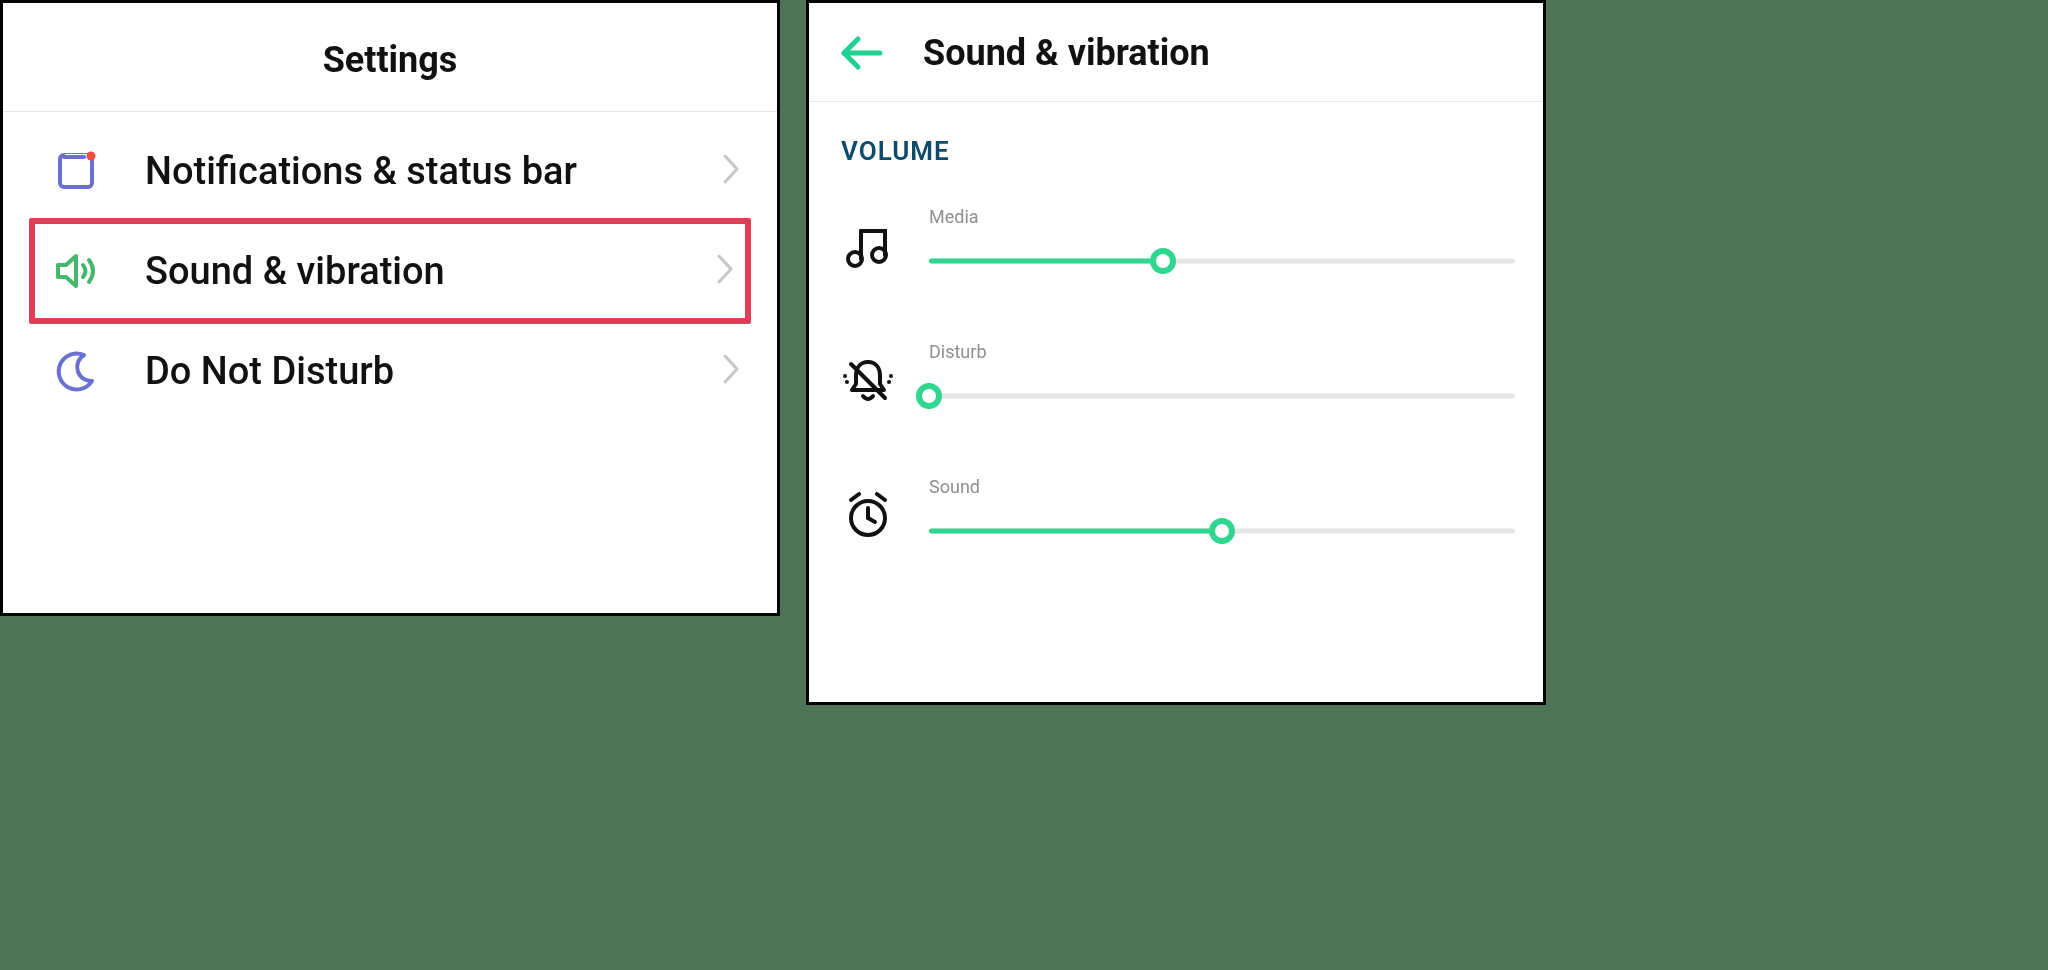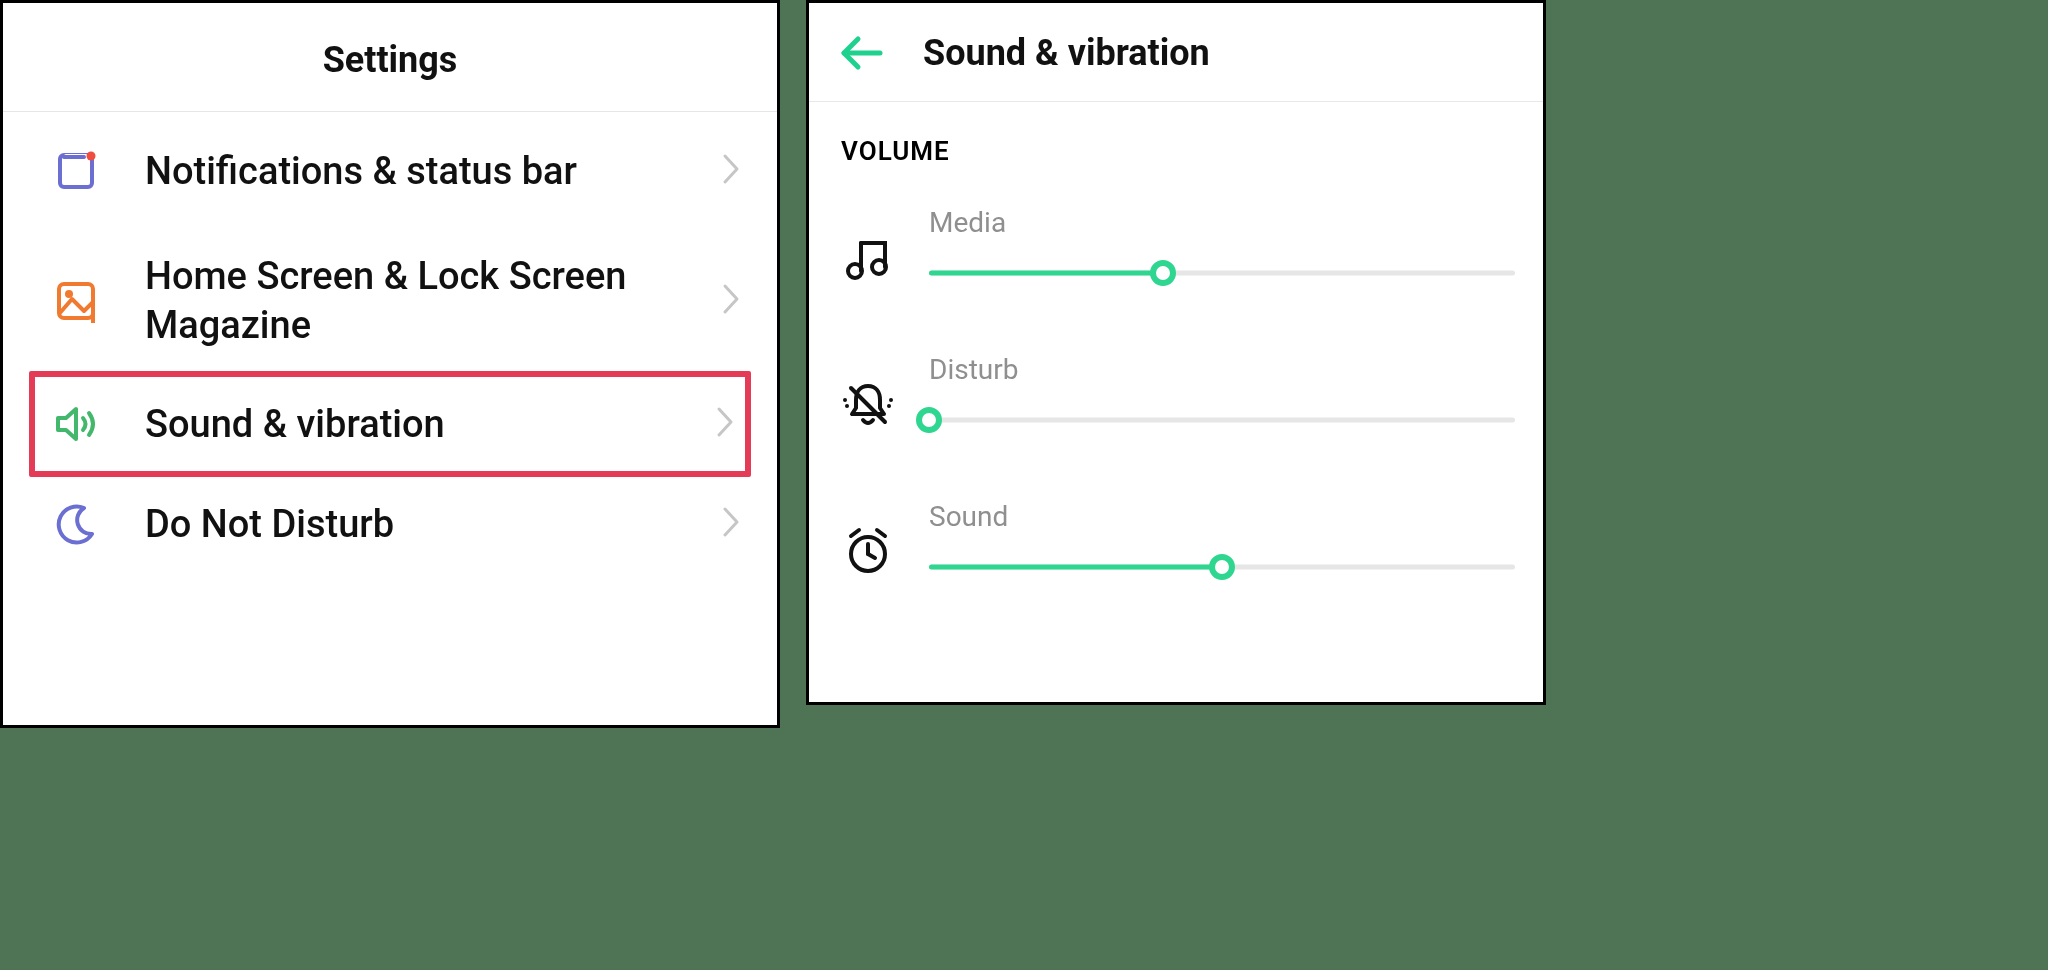"Settings" .panel-left { height: 728px -> 616px }
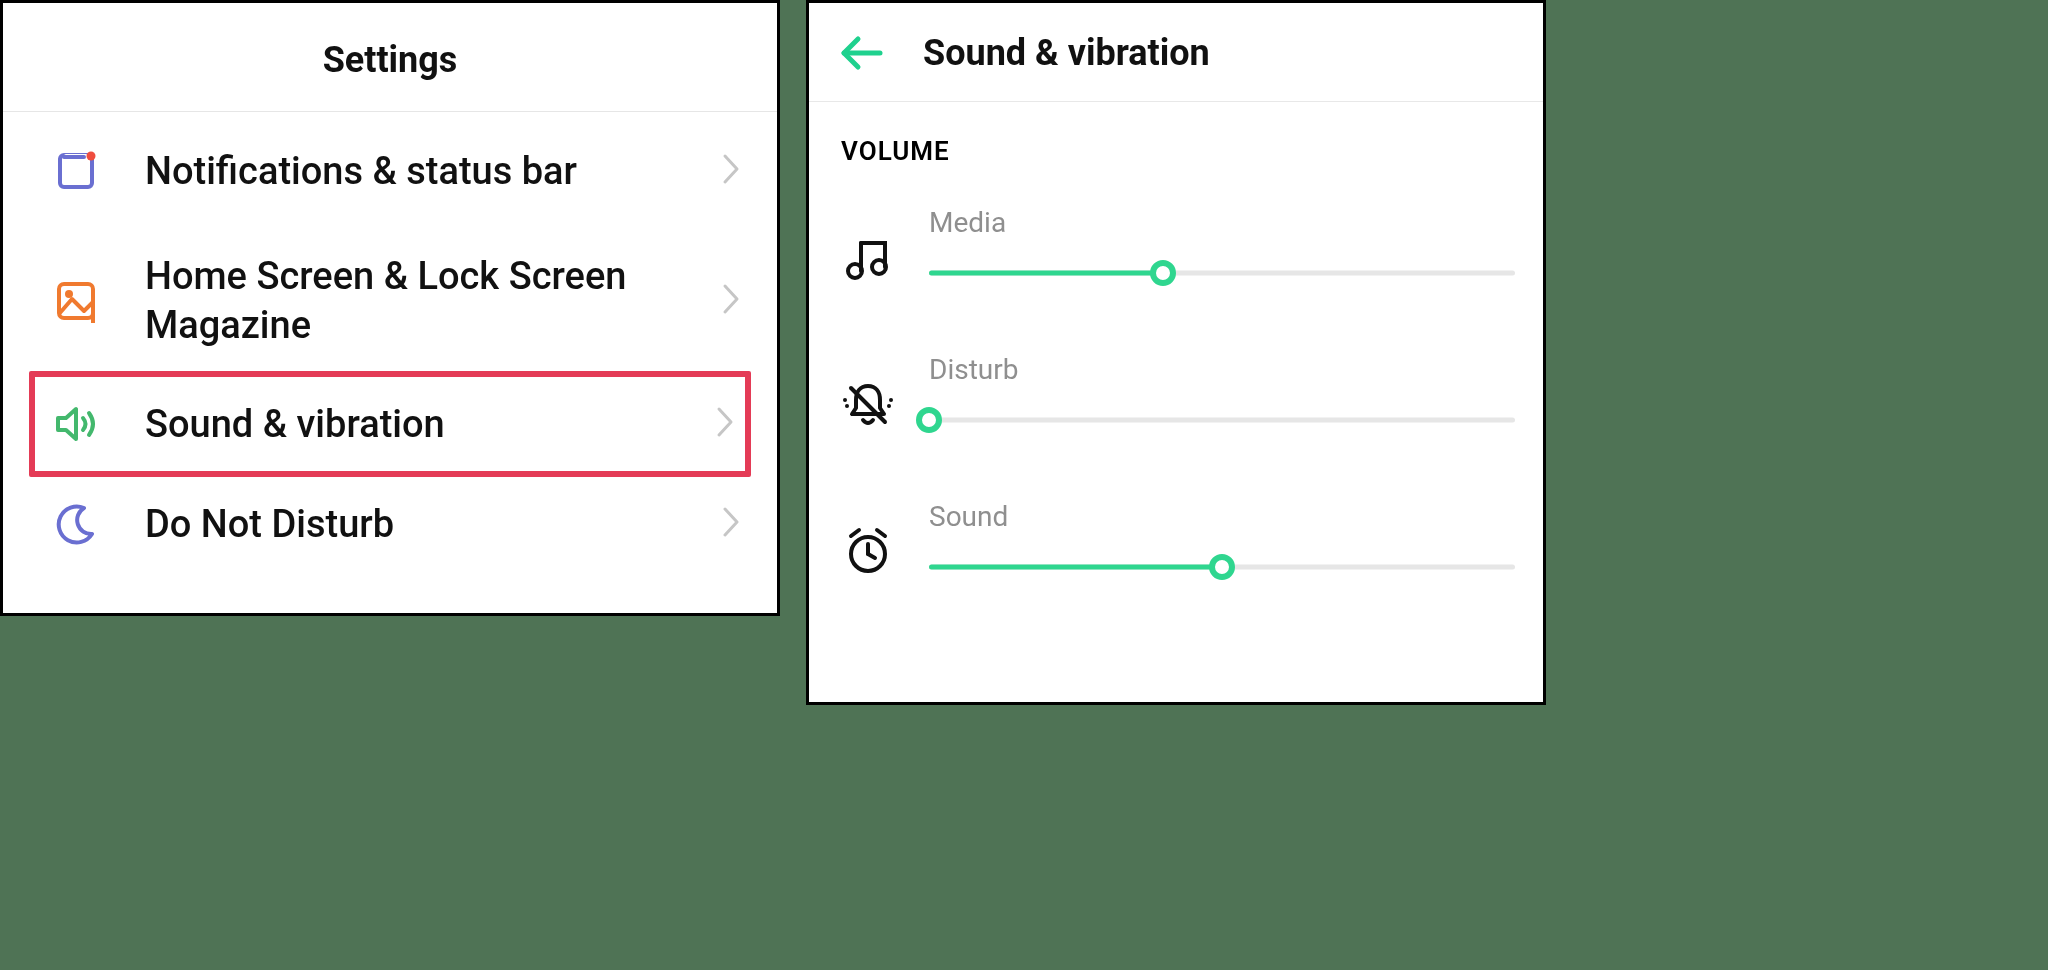"VOLUME" .section-heading { color: #000000 -> #0c4a6e }
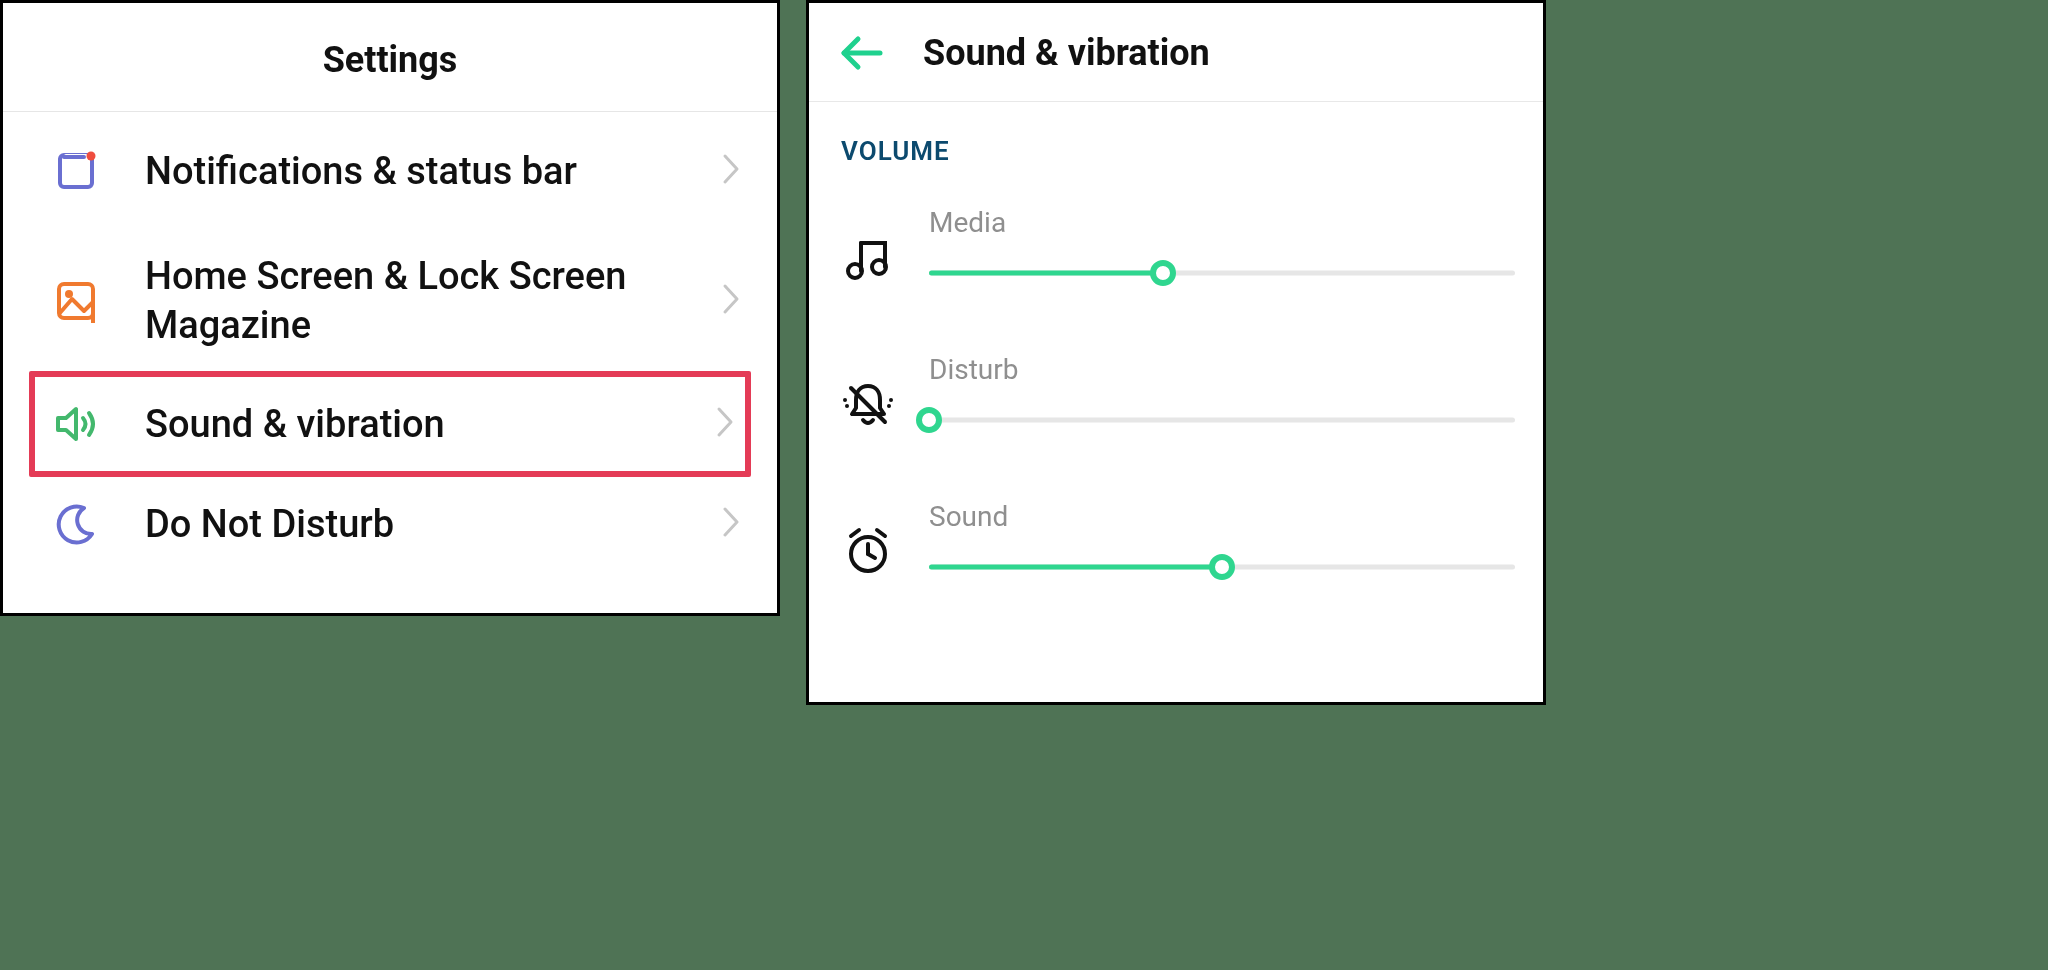"Media" .slider-label { font-size: 28px -> 18px }
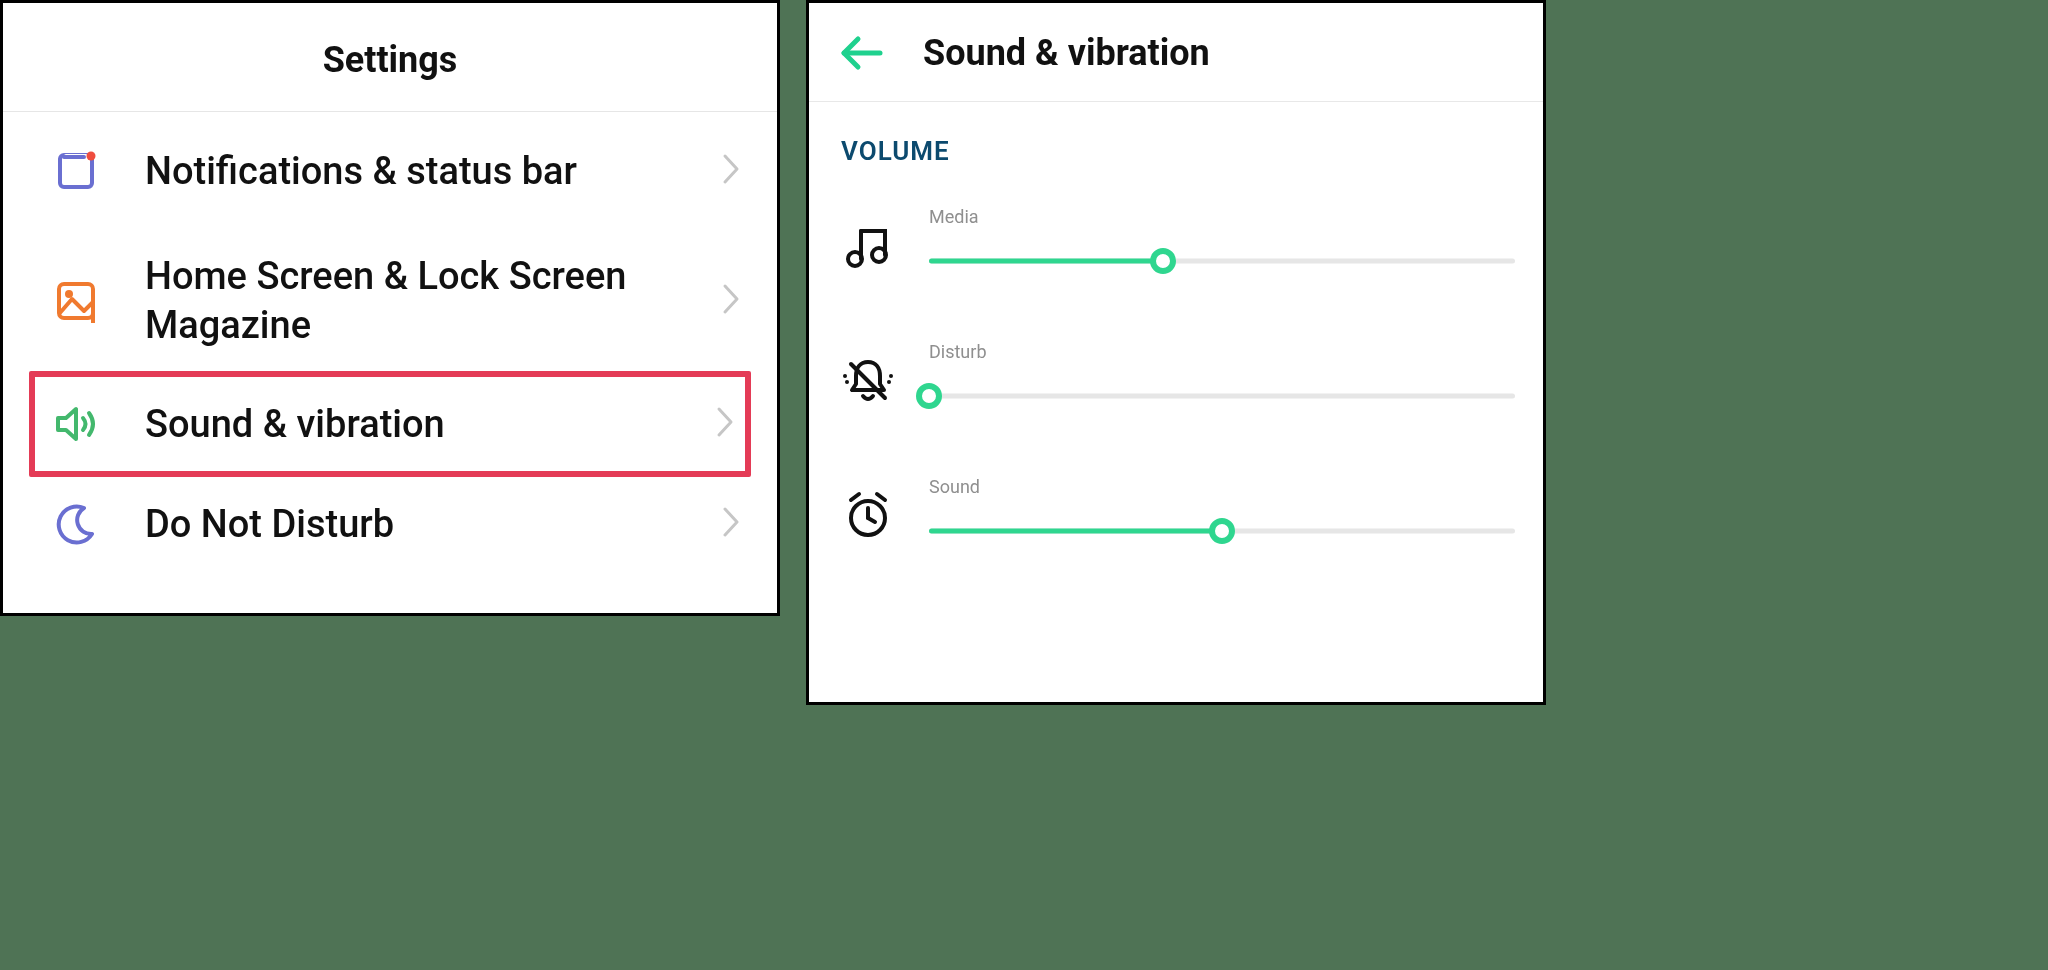"Home Screen & Lock Screen" div.settings-item { html: <div> <span> <svg> <rect></rect> <circle></circle> <path></path> </svg> </span> <span>Home Screen &amp; Lock Screen Magazine</span> <span> <svg> <polyline></polyline> </svg> </span> </div> -> none }
